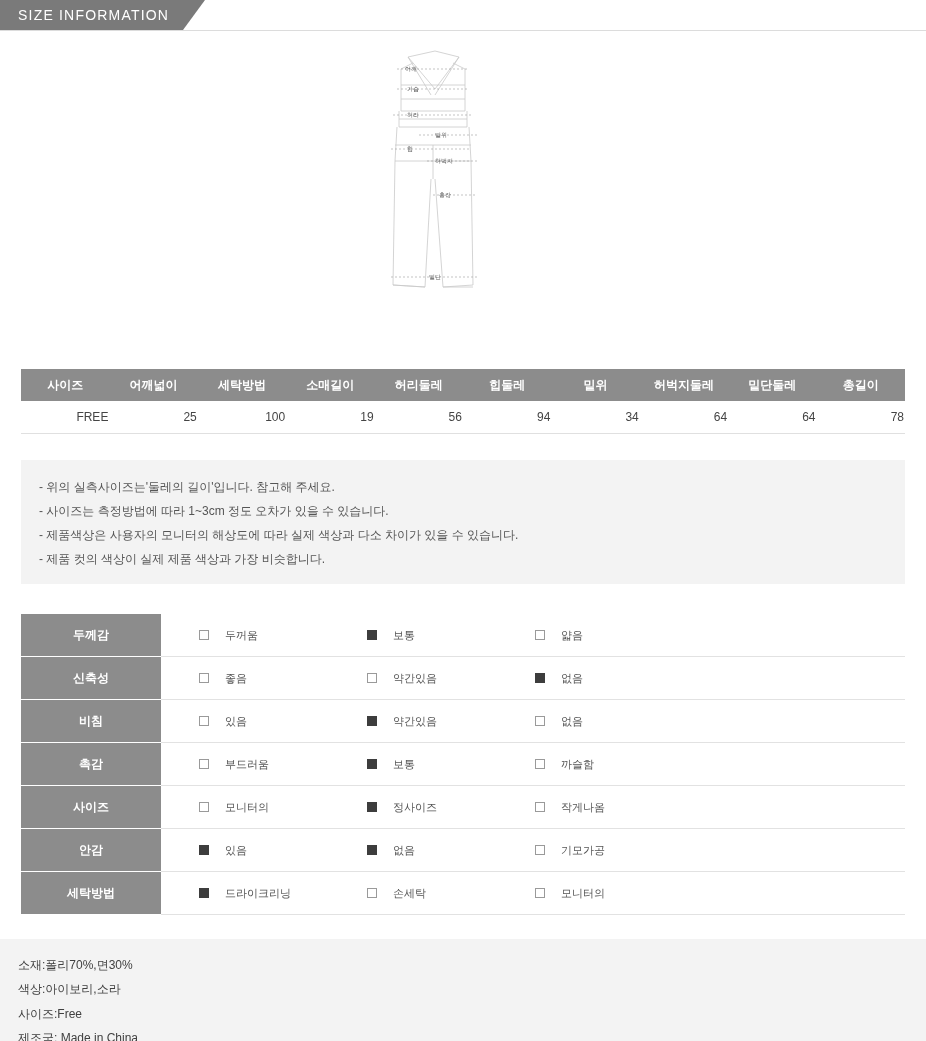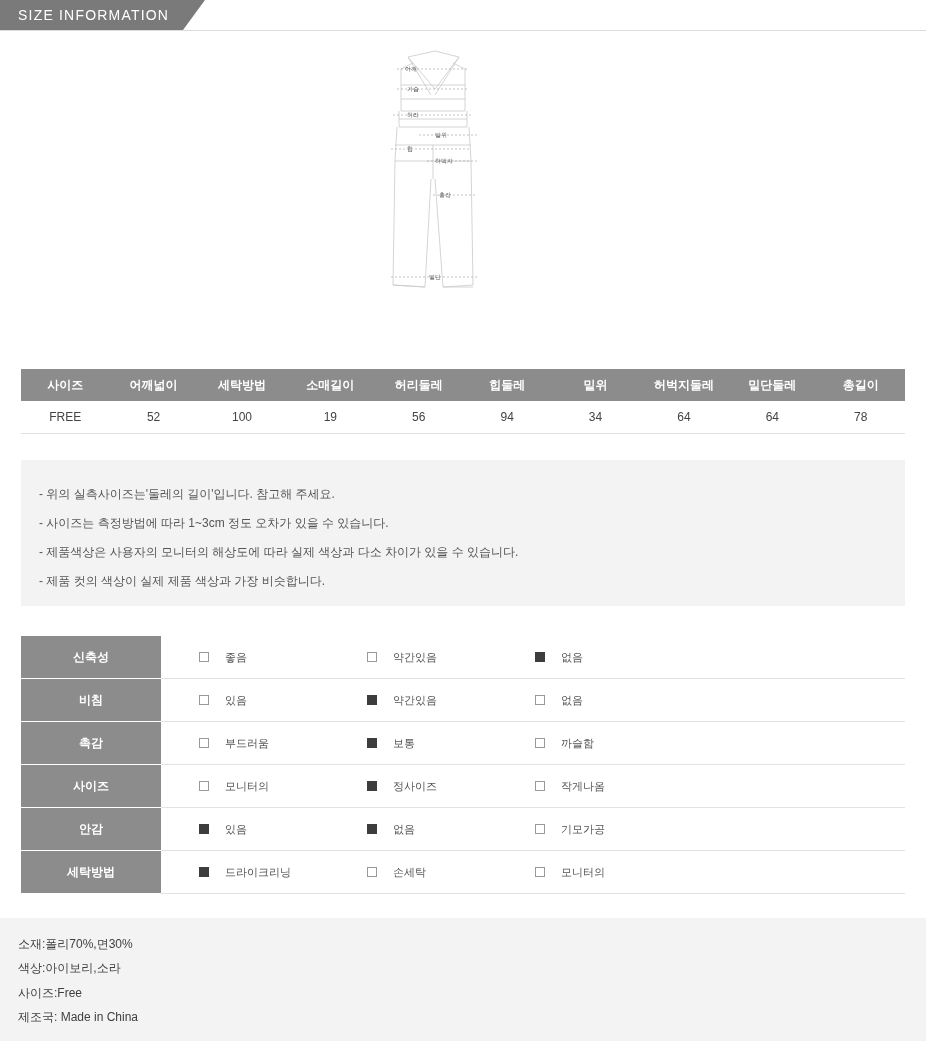"FREE" .size-table tbody td { text-align: center -> right }
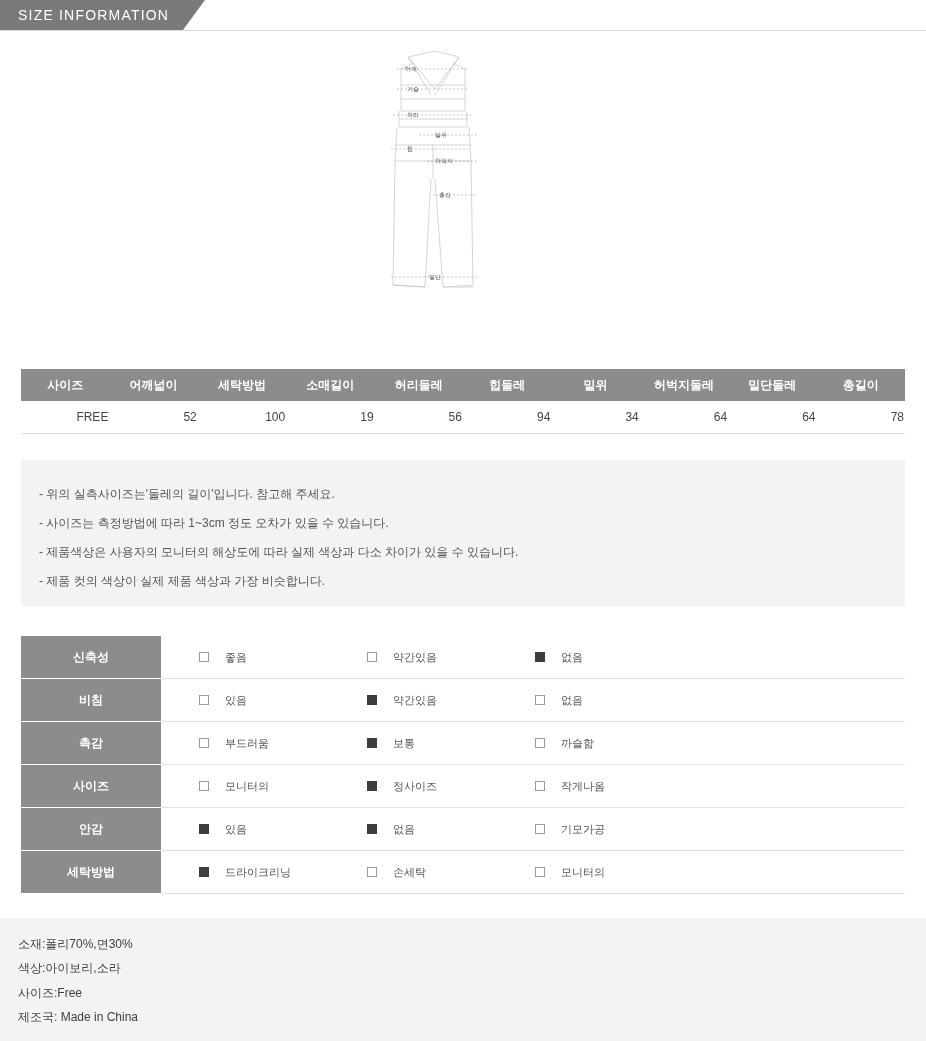"52" td { text: 52 -> 25 }
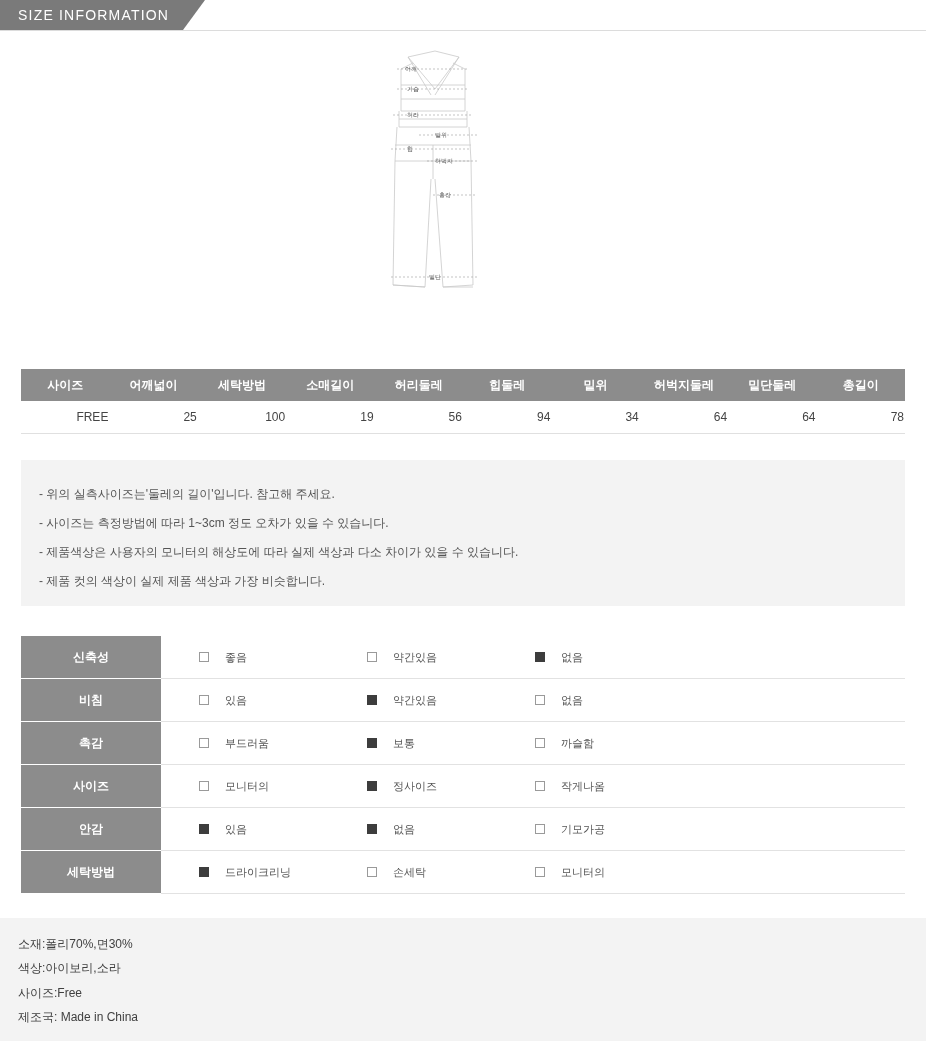"- 위의 실측사이즈는'둘레의 길이'입니다. 참고해" .notes p { margin: 11px 0 6px 0 -> 4px 0 6px 0 }
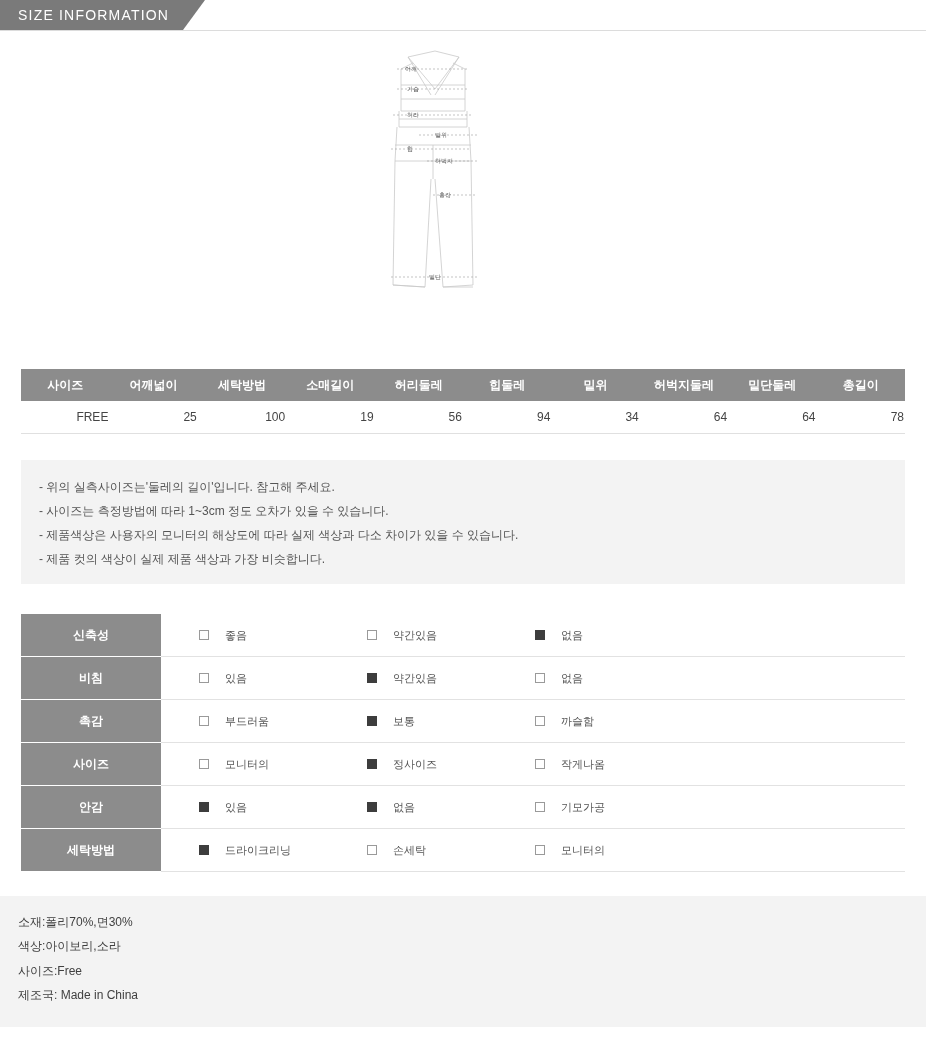"두께감" tr { html: none -> <tr> <th>두께감</th> <td> <div> <div> <span></span> <span>두꺼움</span> </div> <div> <span></span> <span>보통</span> </div> <div> <span></span> <span>얇음</span> </div> </div> </td> </tr> }
